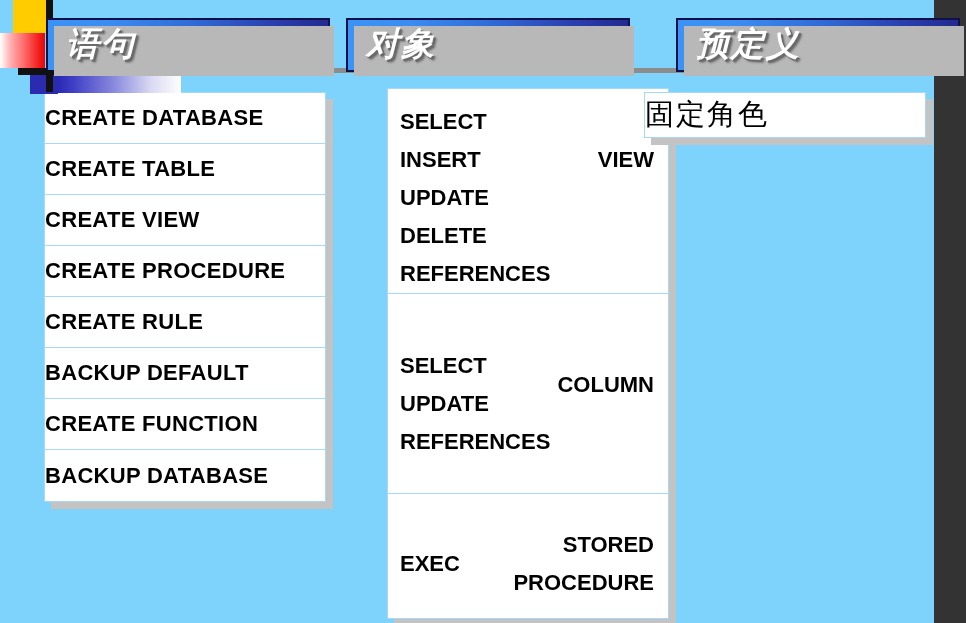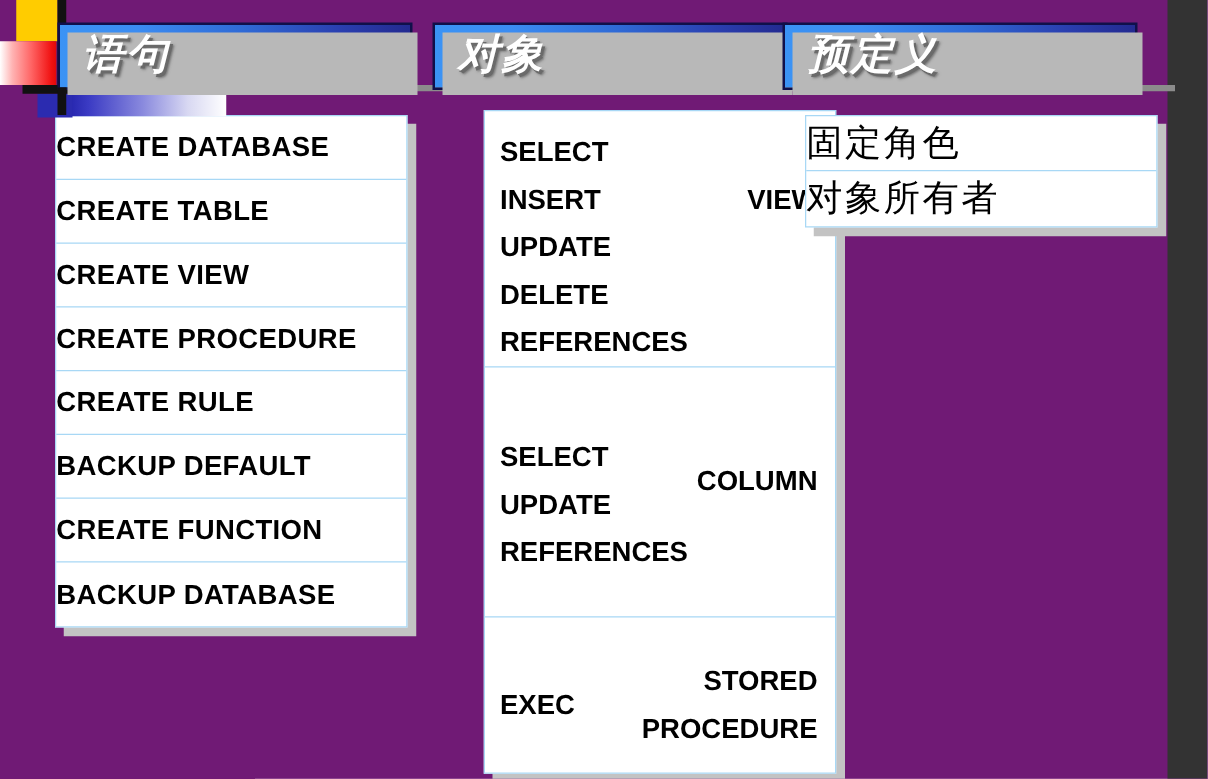"语句" #slide { background: #701a75 -> #7dd3fc }
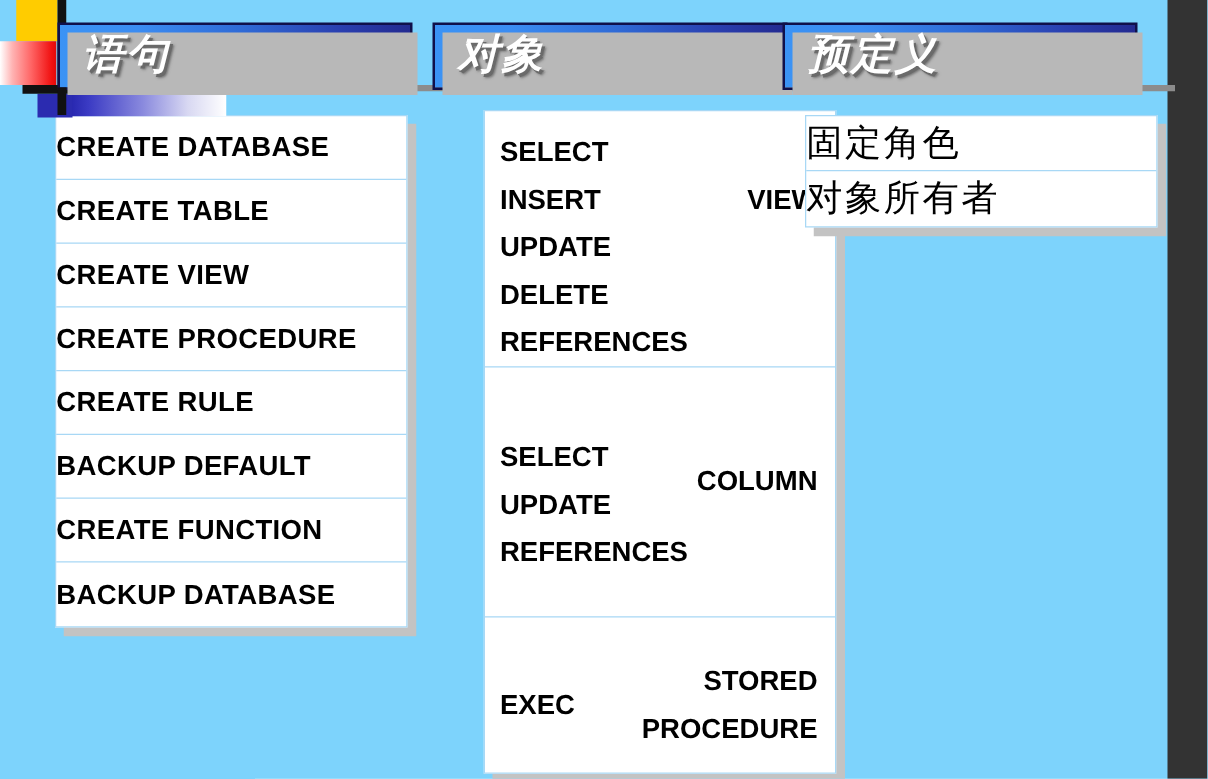"预定义" #tb3 { left: 626px -> 676px }
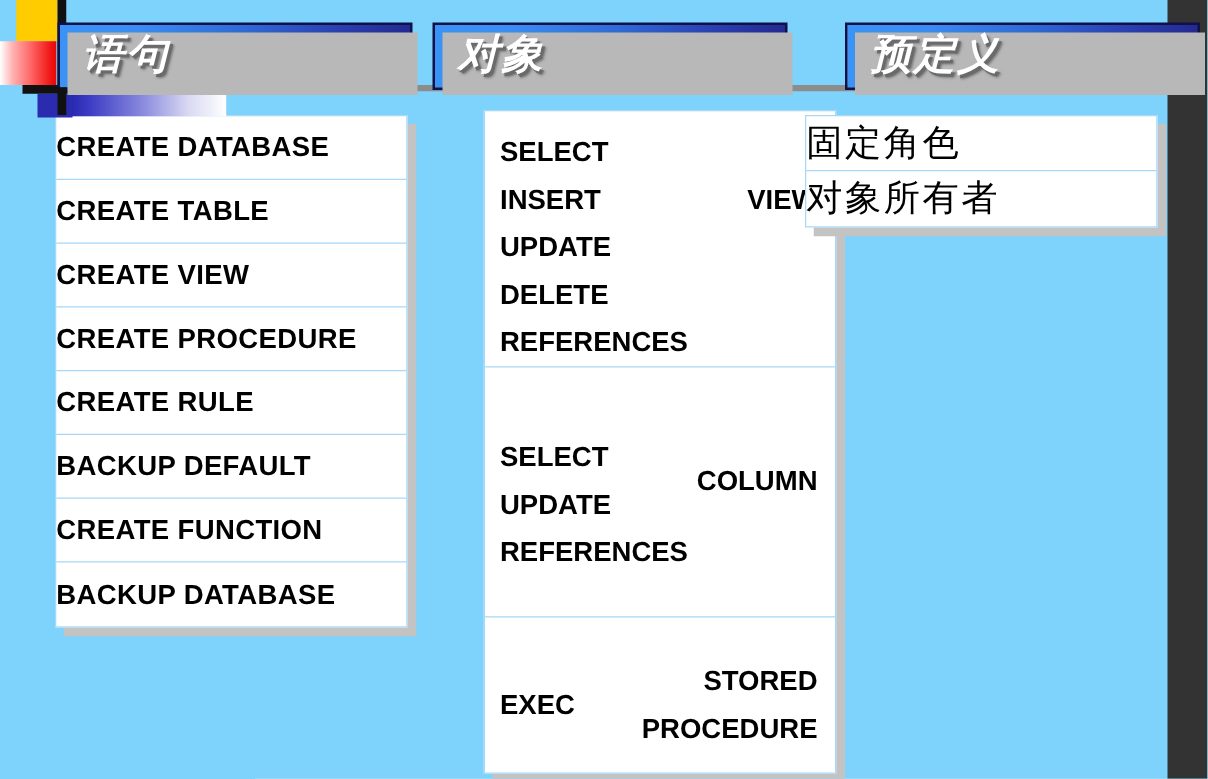"对象所有者" div.trow { html: <div> <span>对象所有者</span> </div> -> none }
